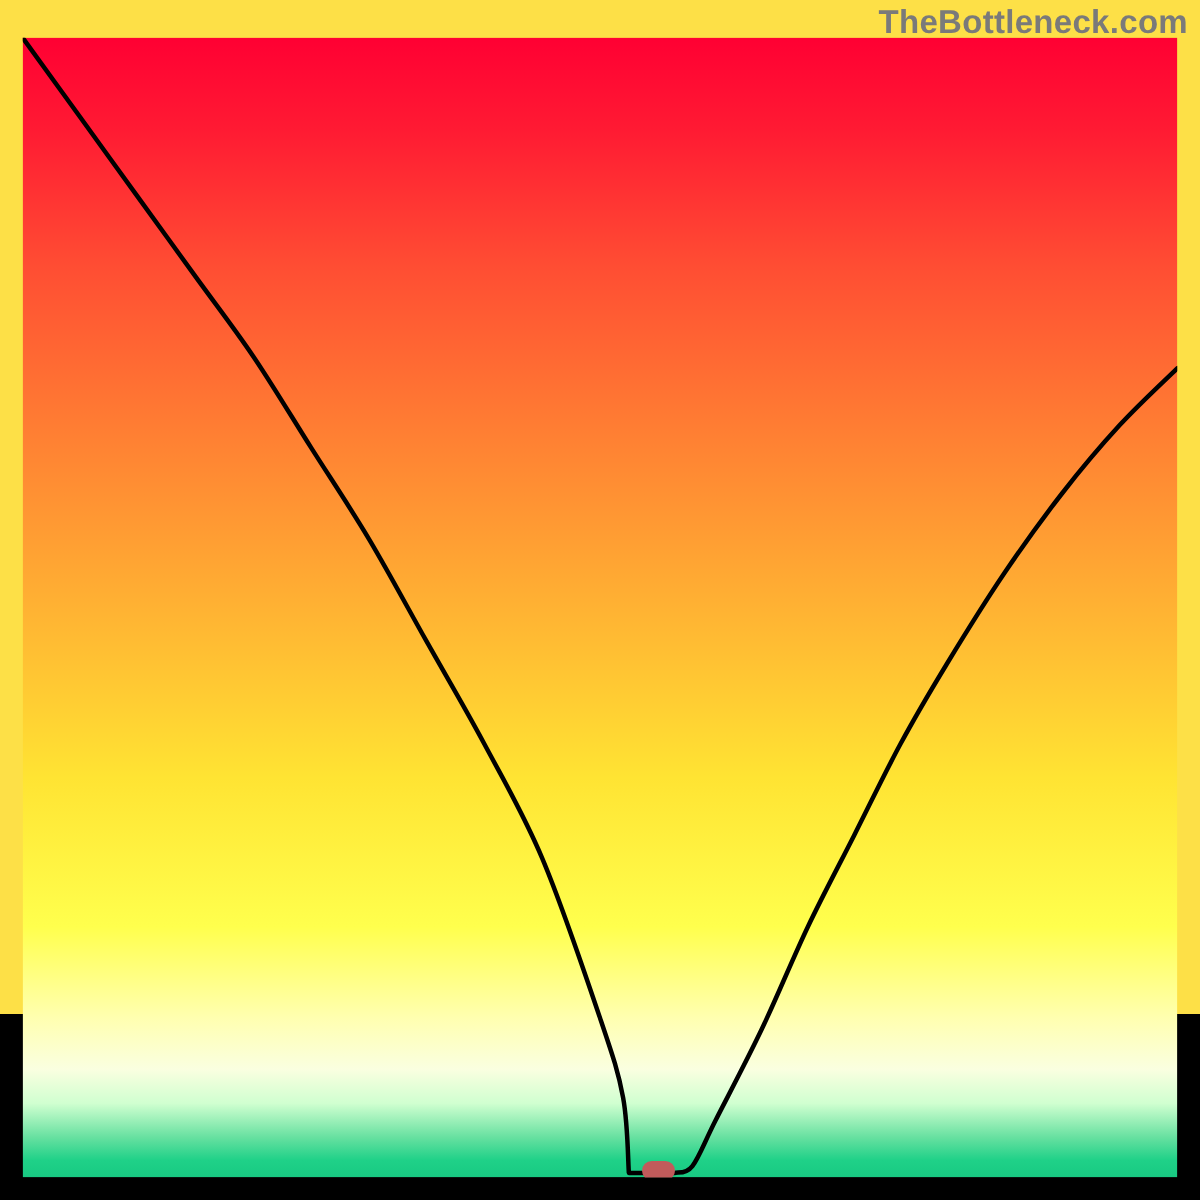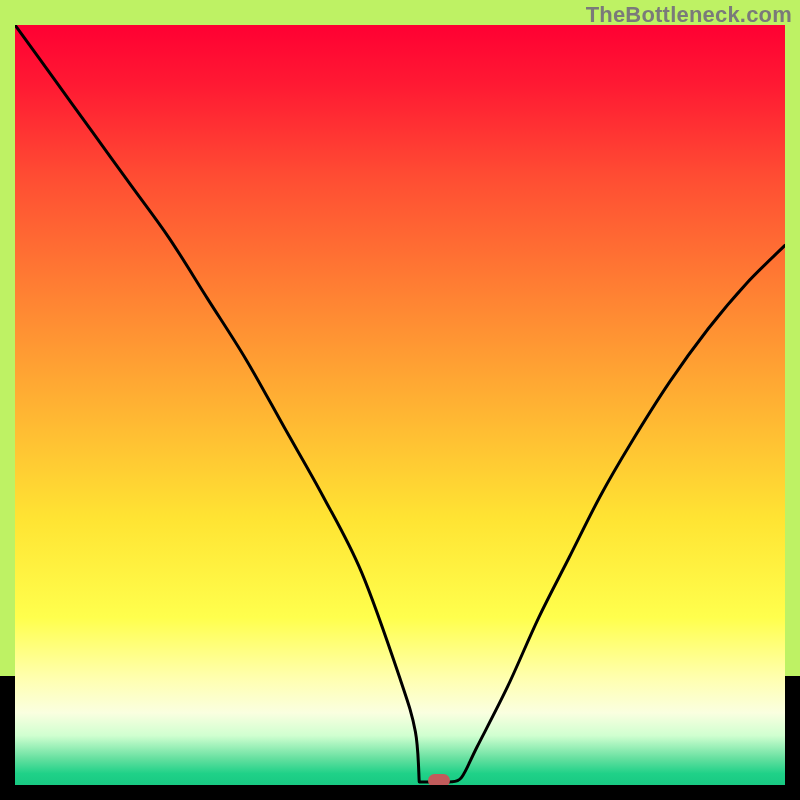"TheBottleneck.com" .frame { background: #bef264 -> #fde047 }
